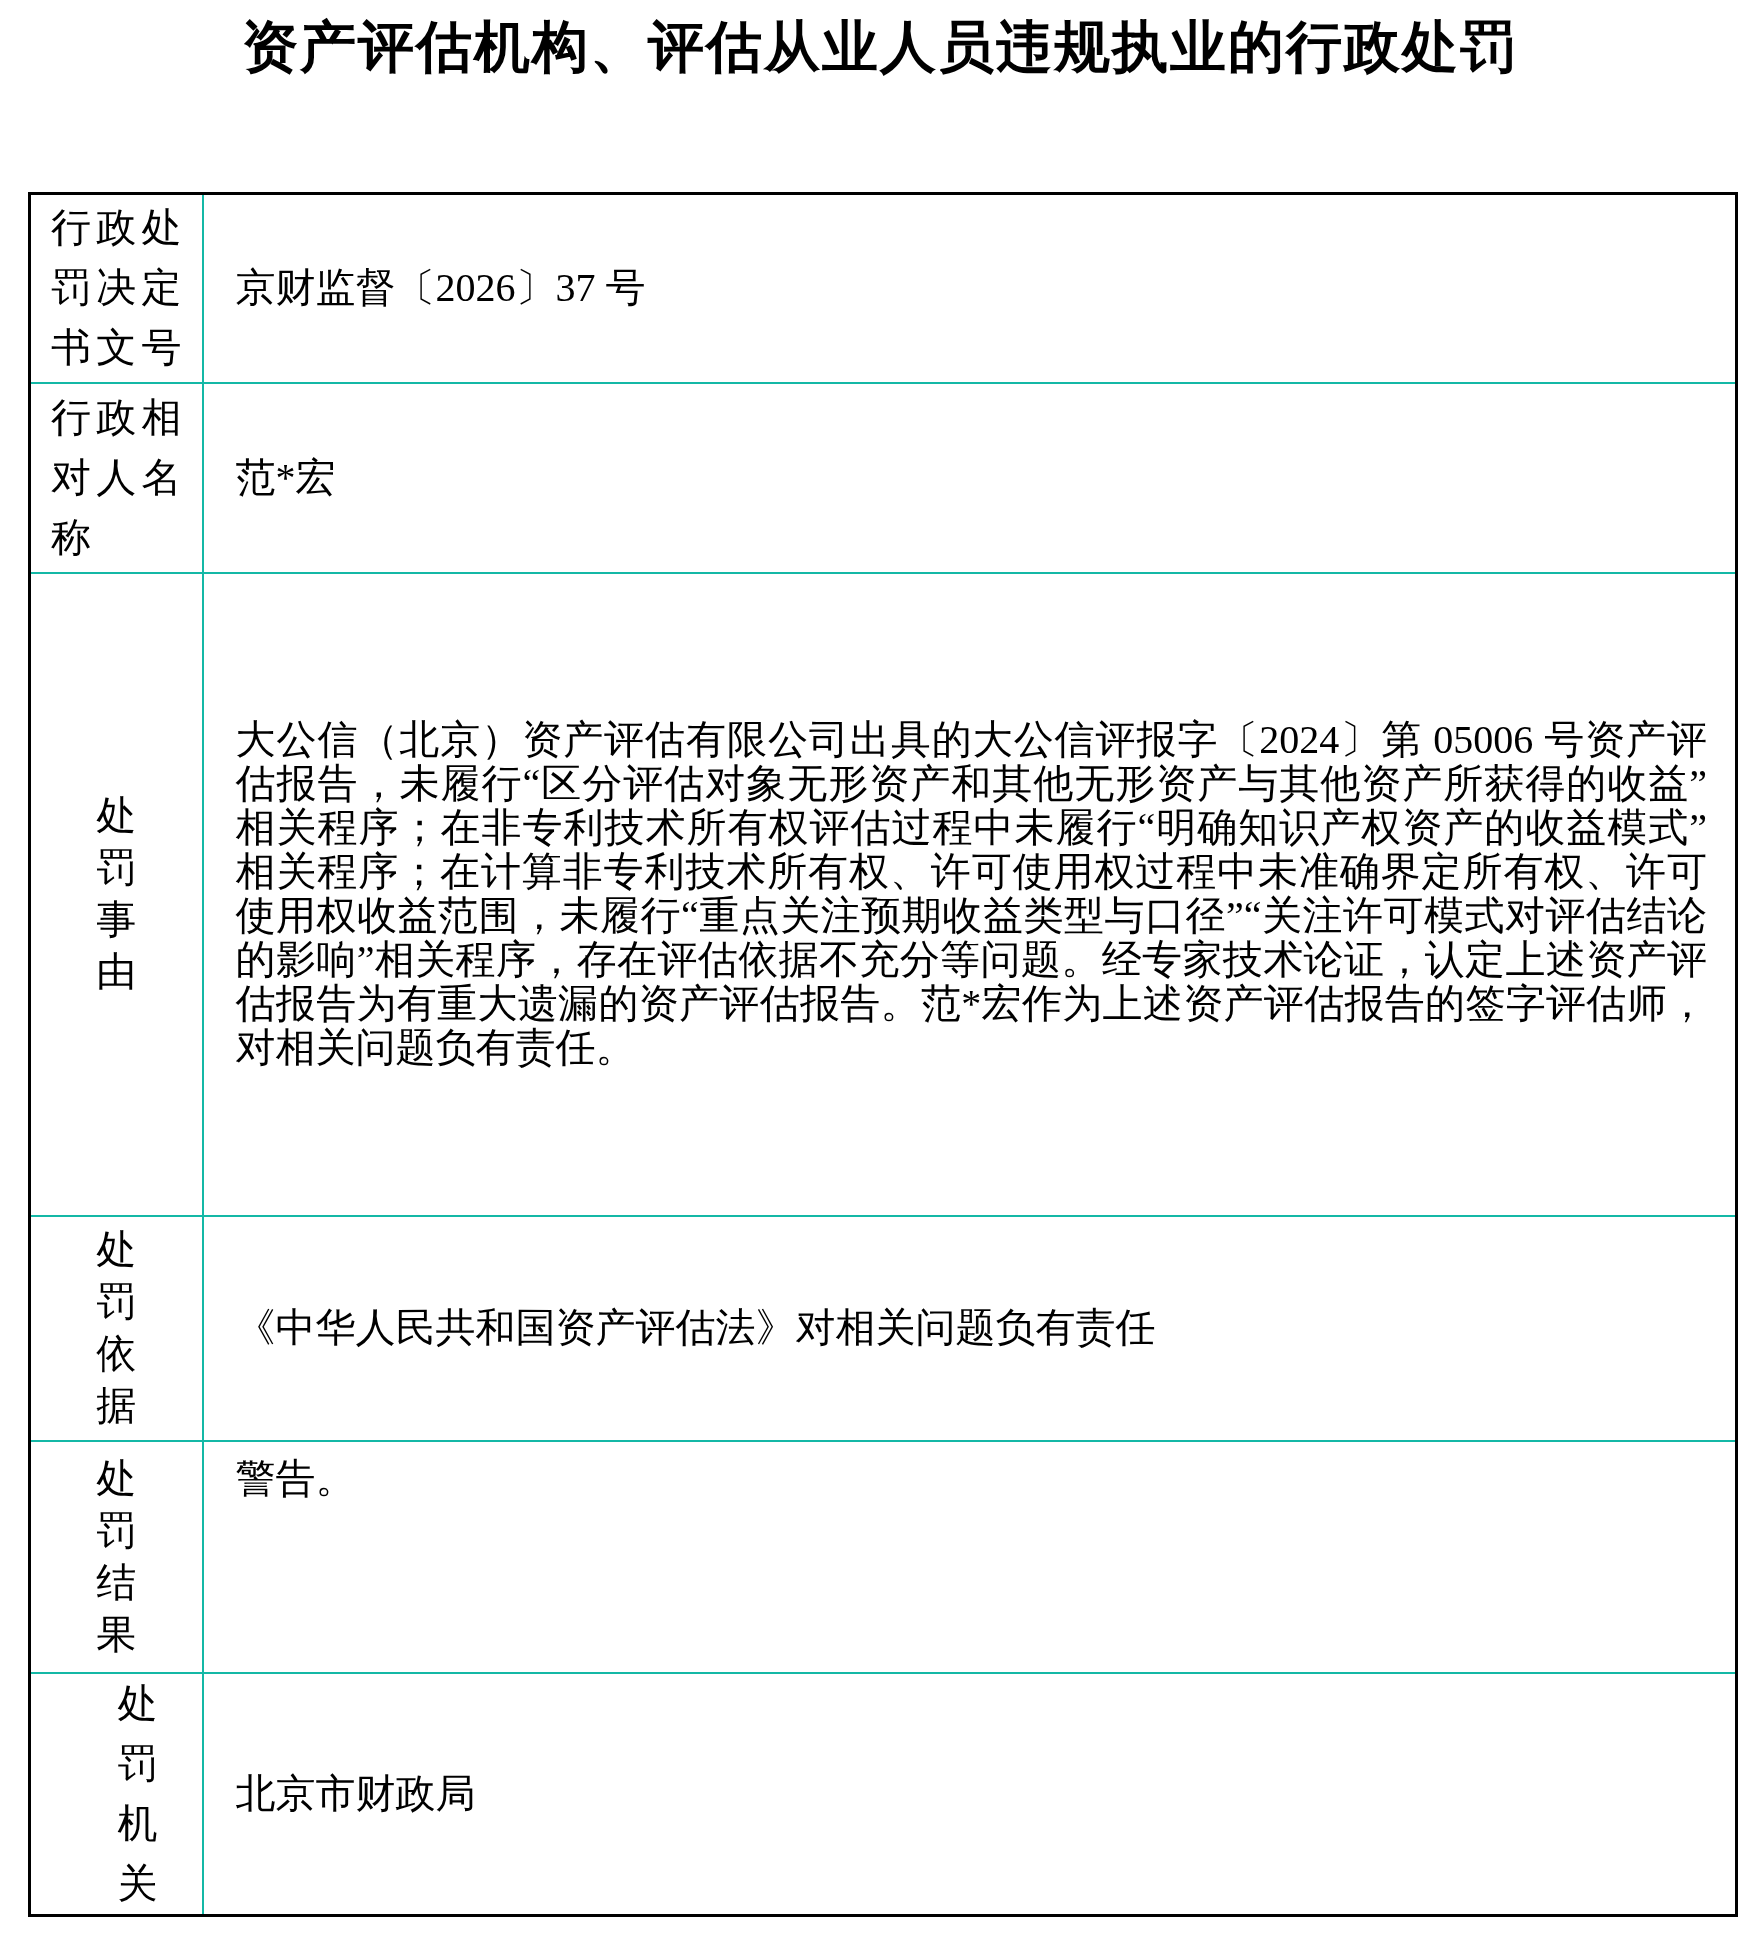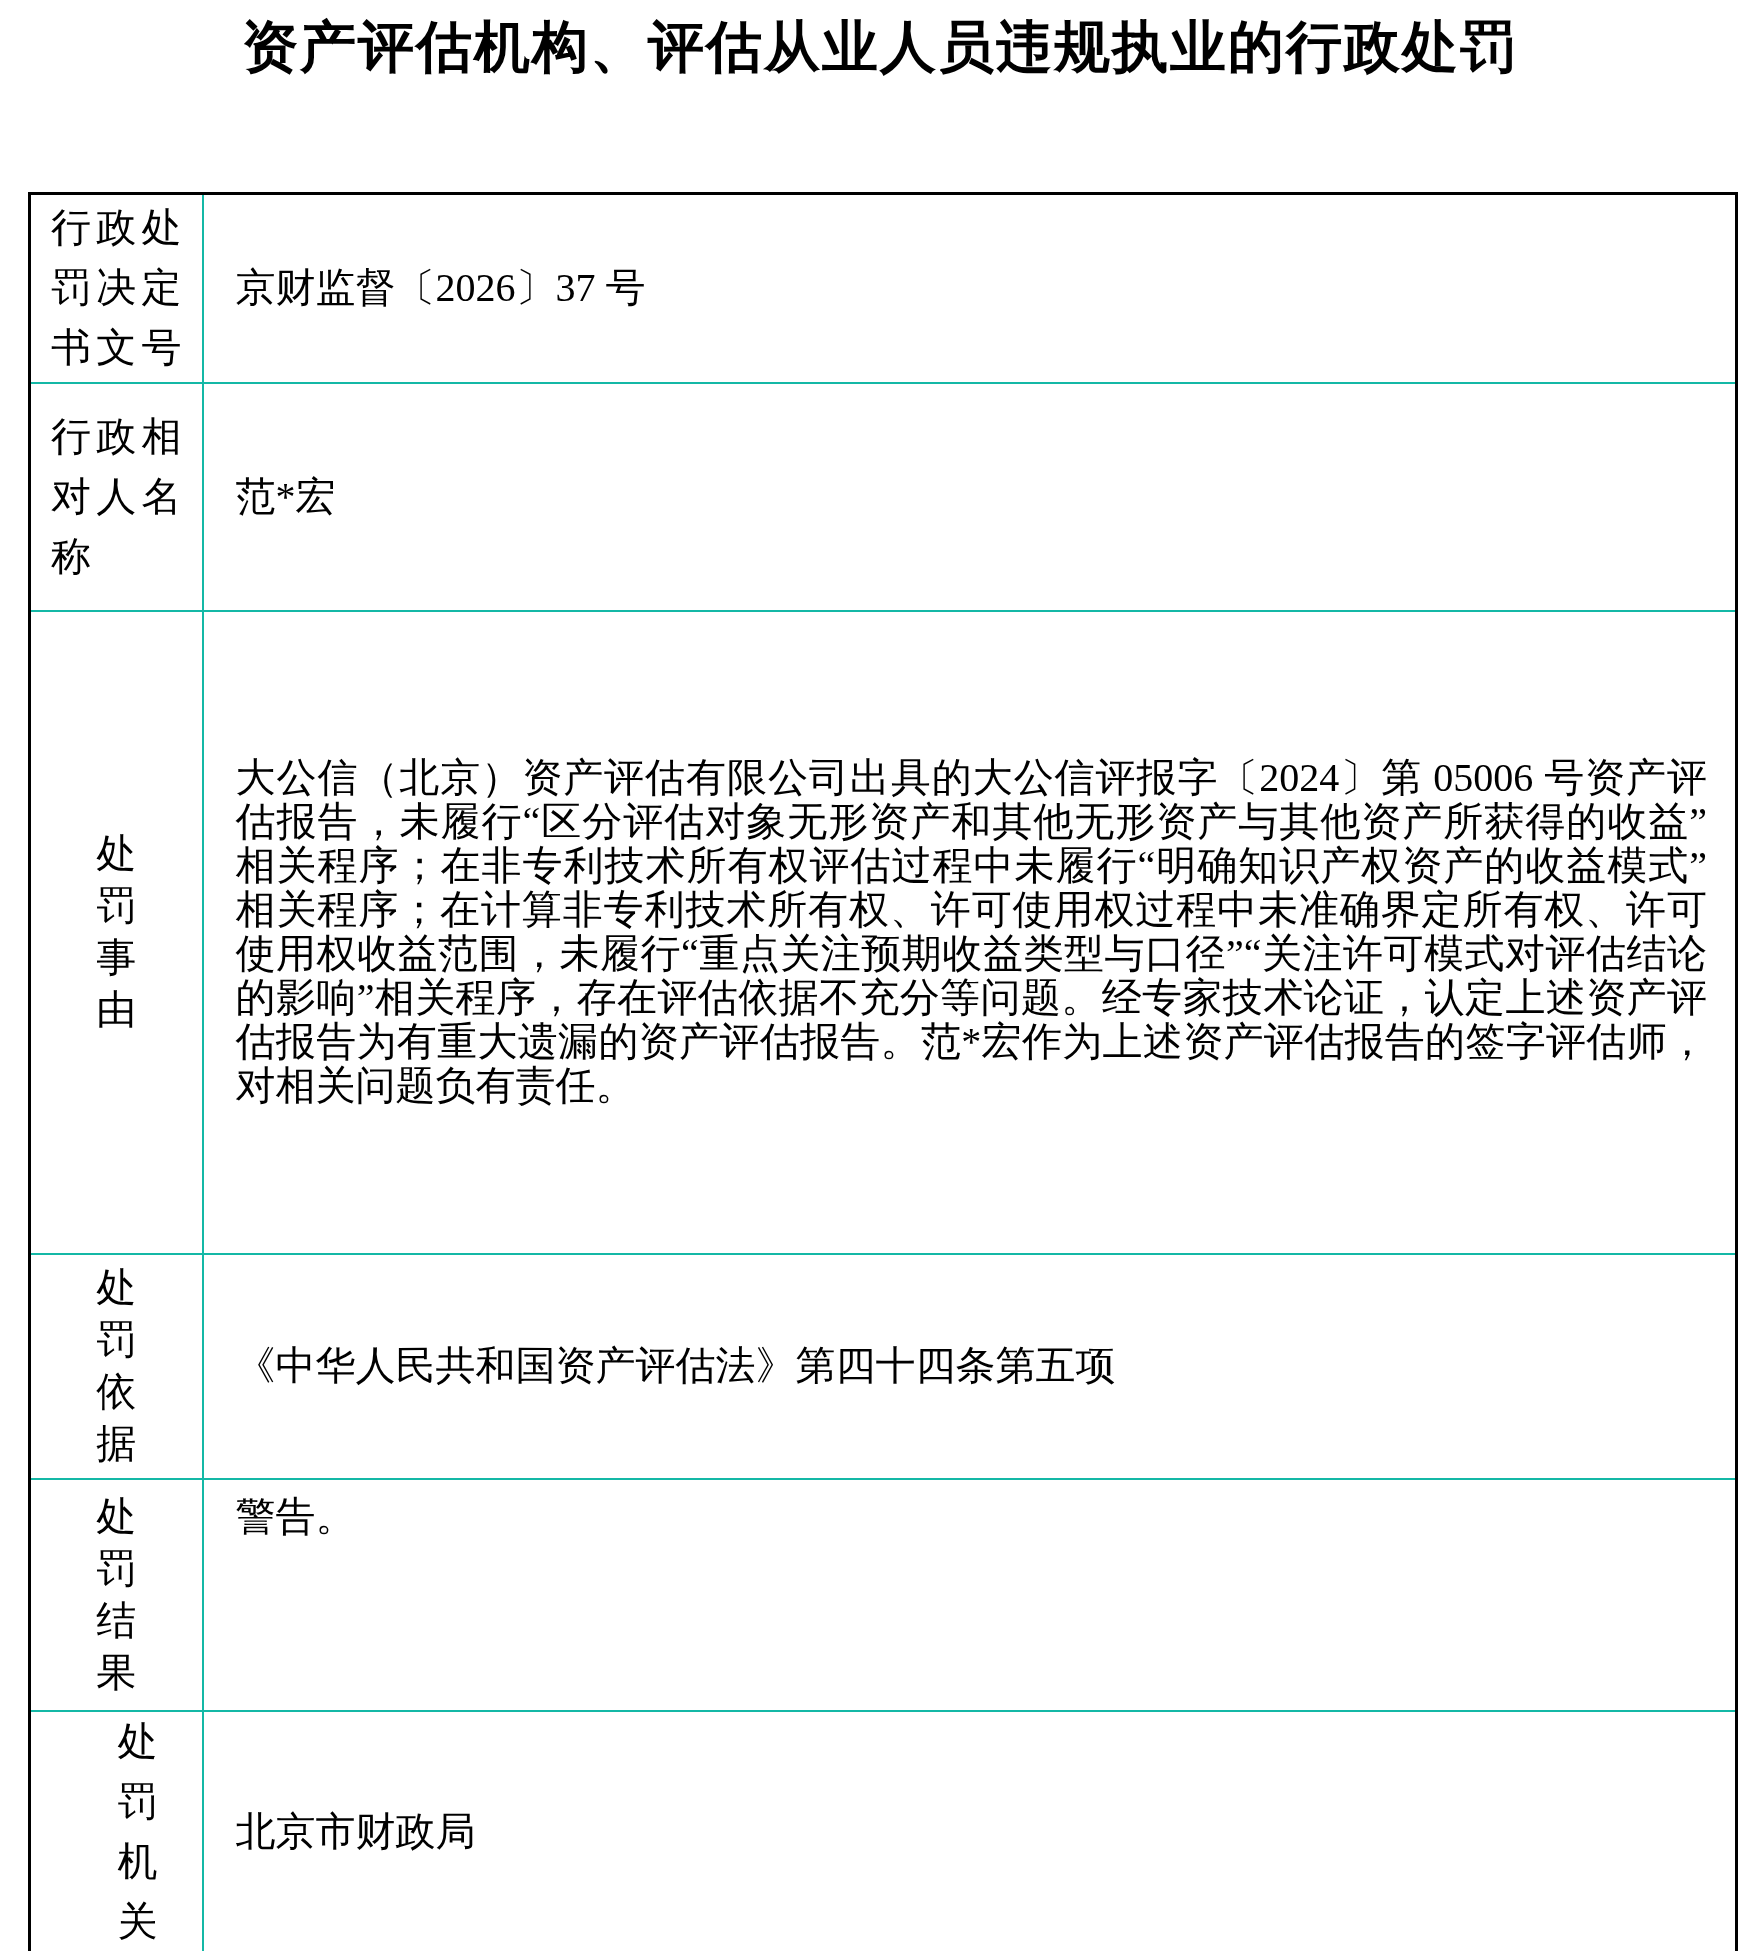"行政相" tr.r2 { height: 228px -> 190px }
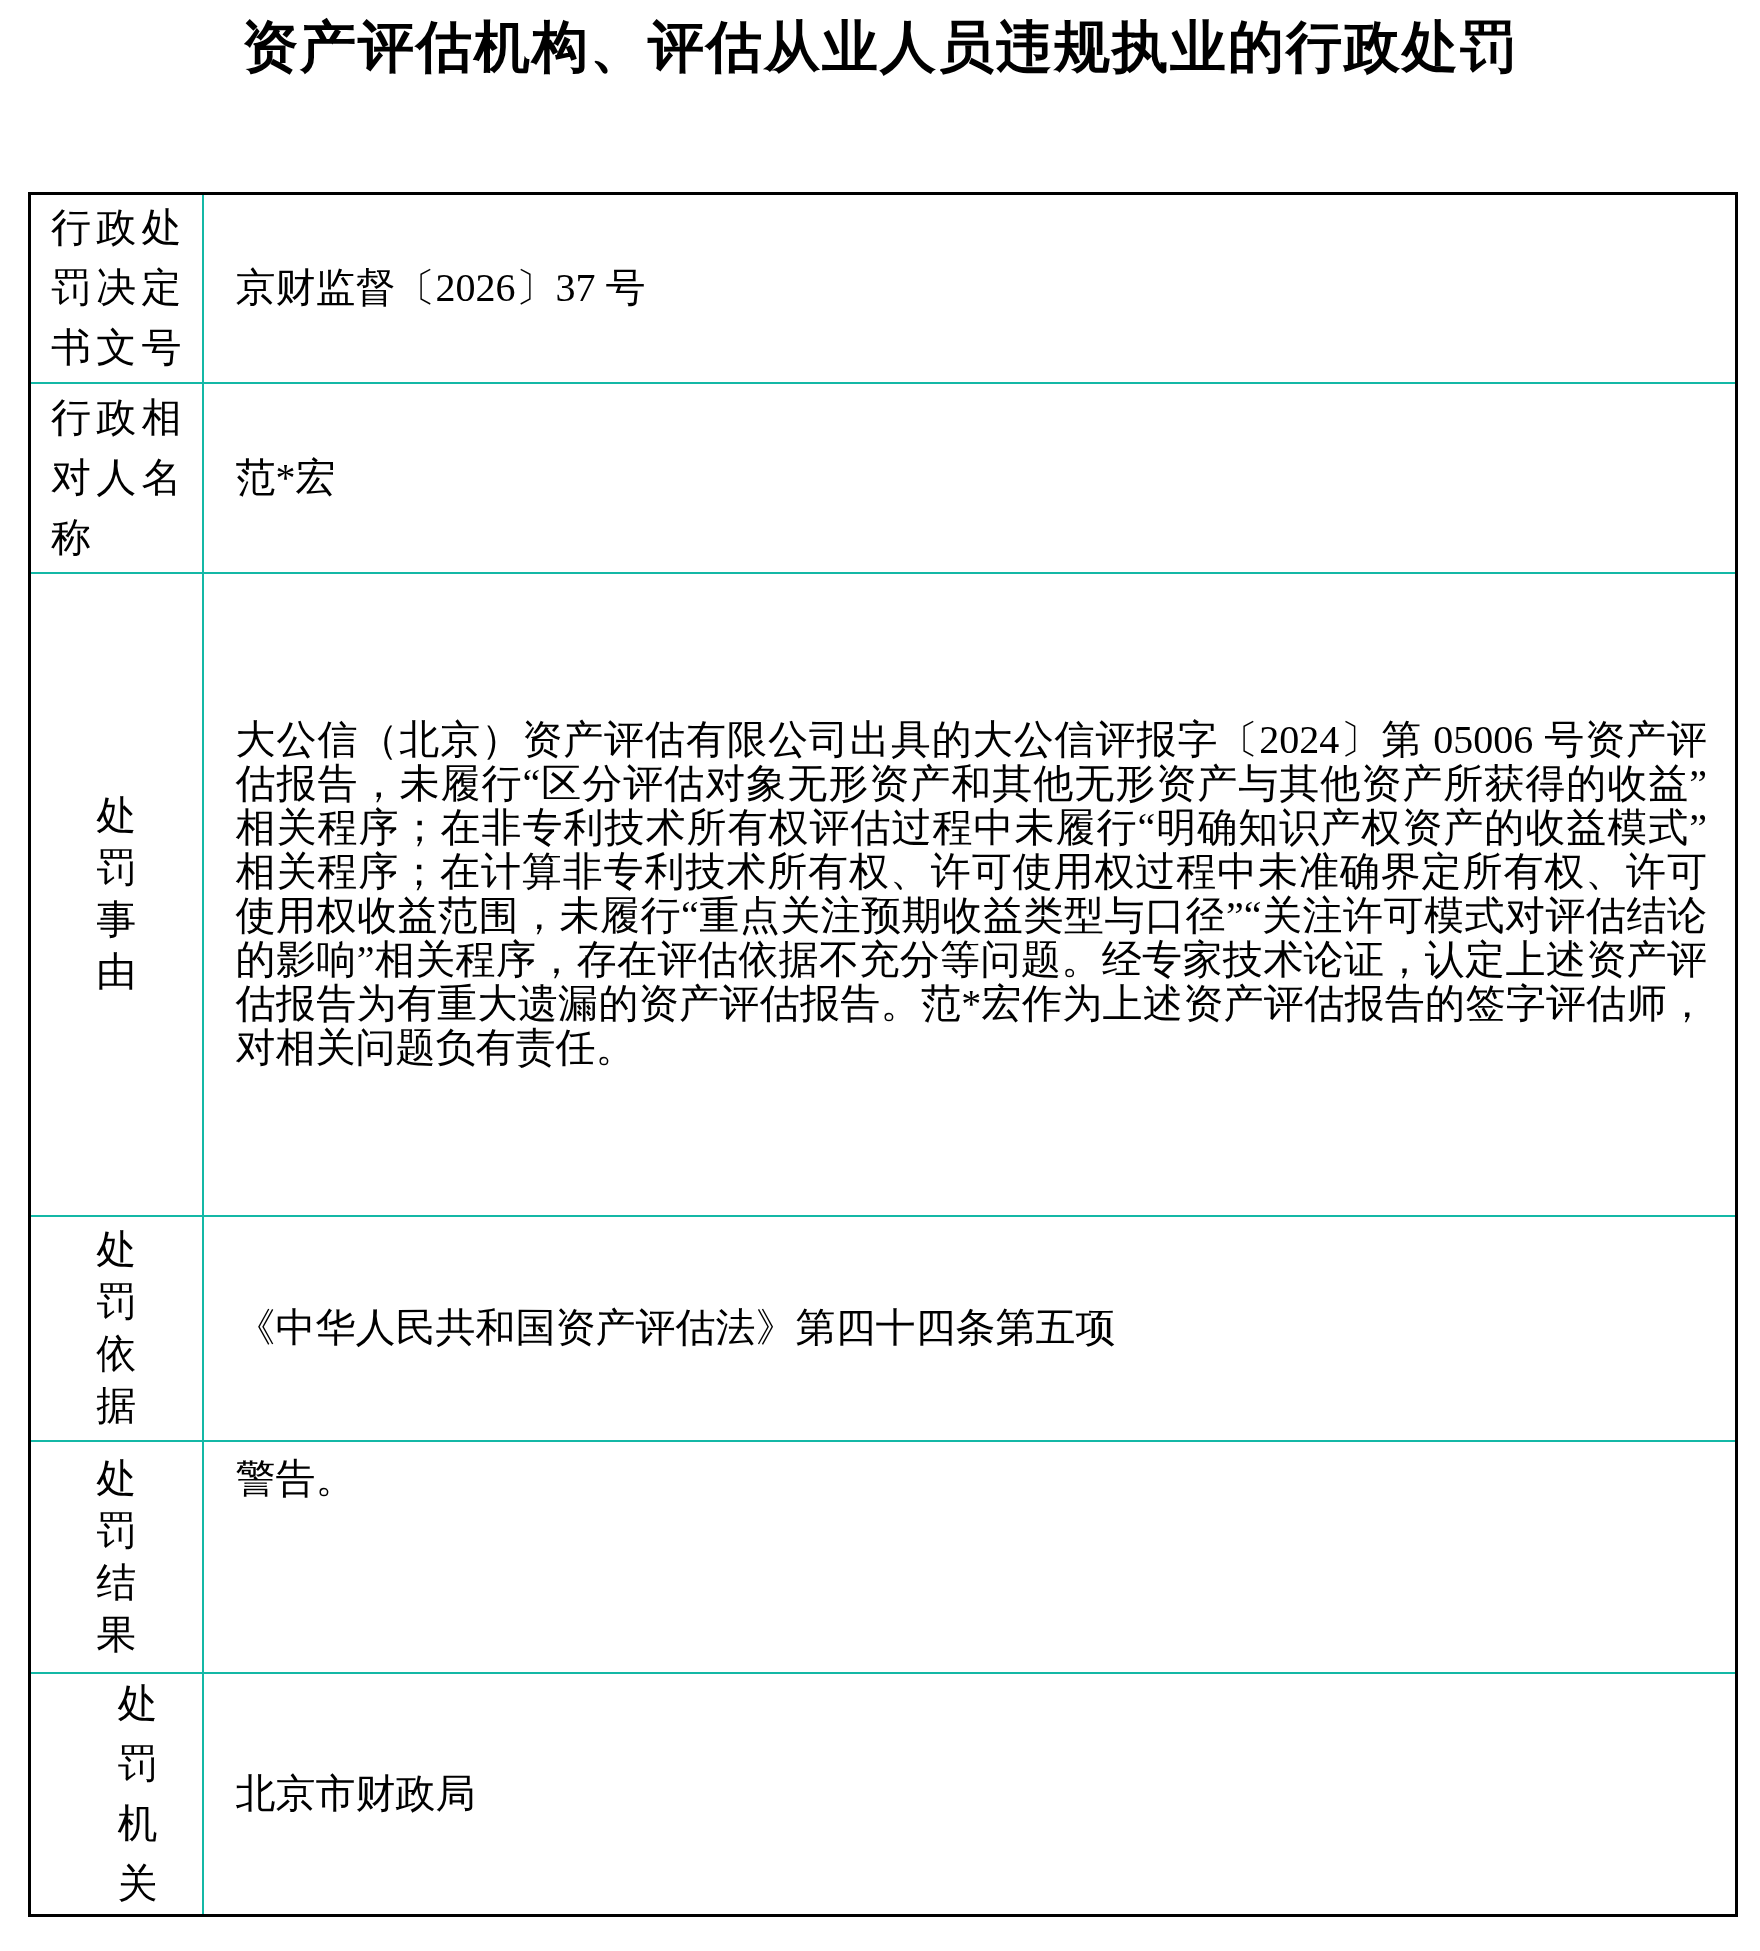"《中华人民共和国资产评估法》第四十四条第五项" td.value-cell { text: 第四十四条第五项 -> 对相关问题负有责任 }
